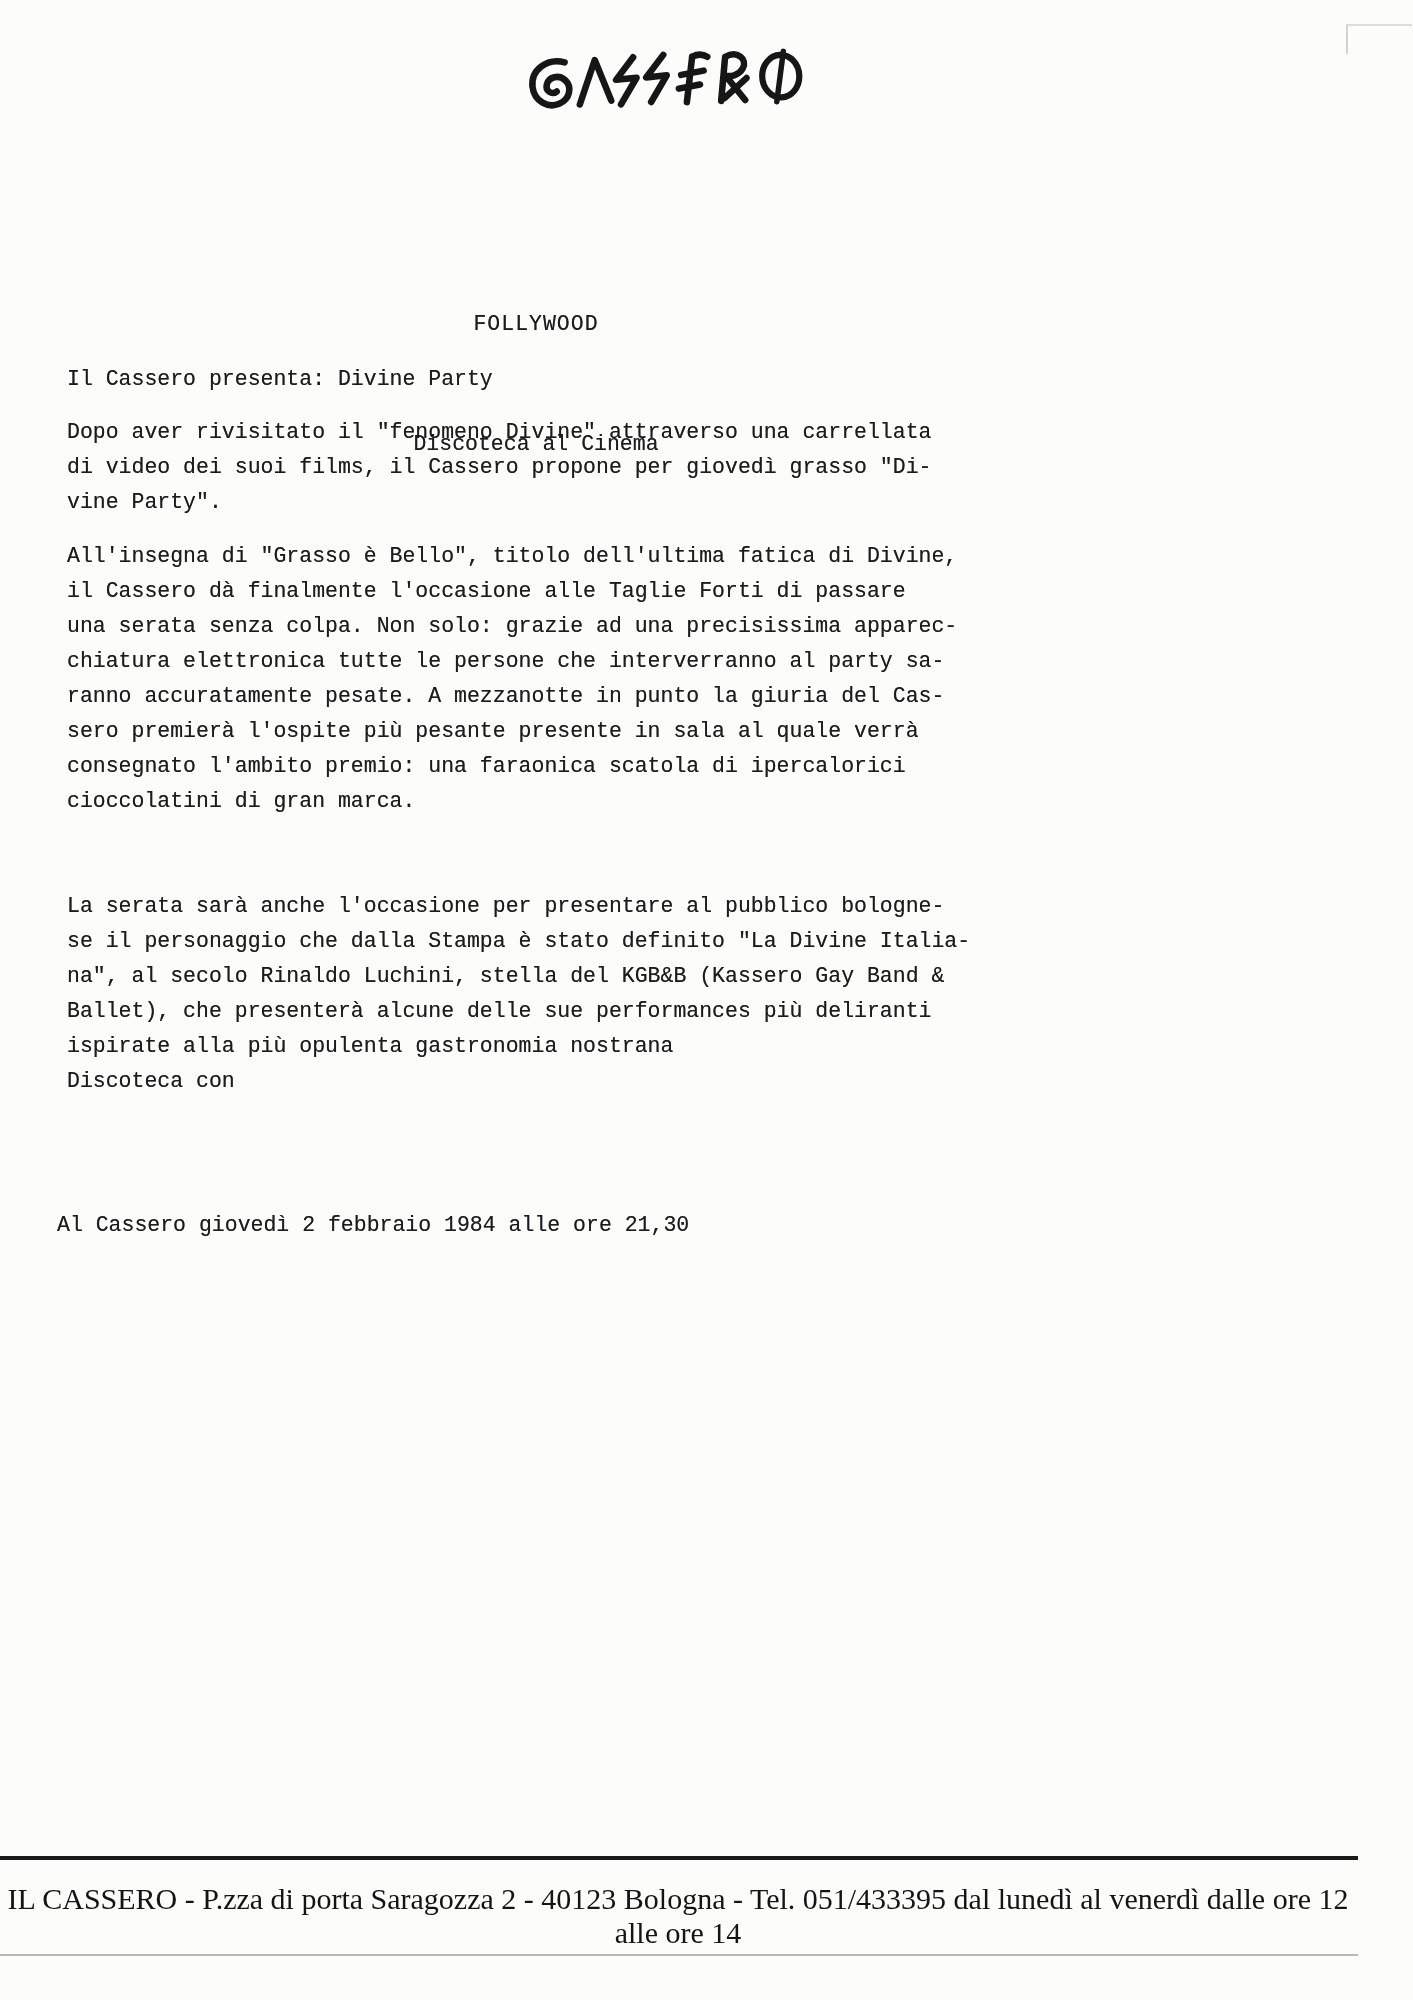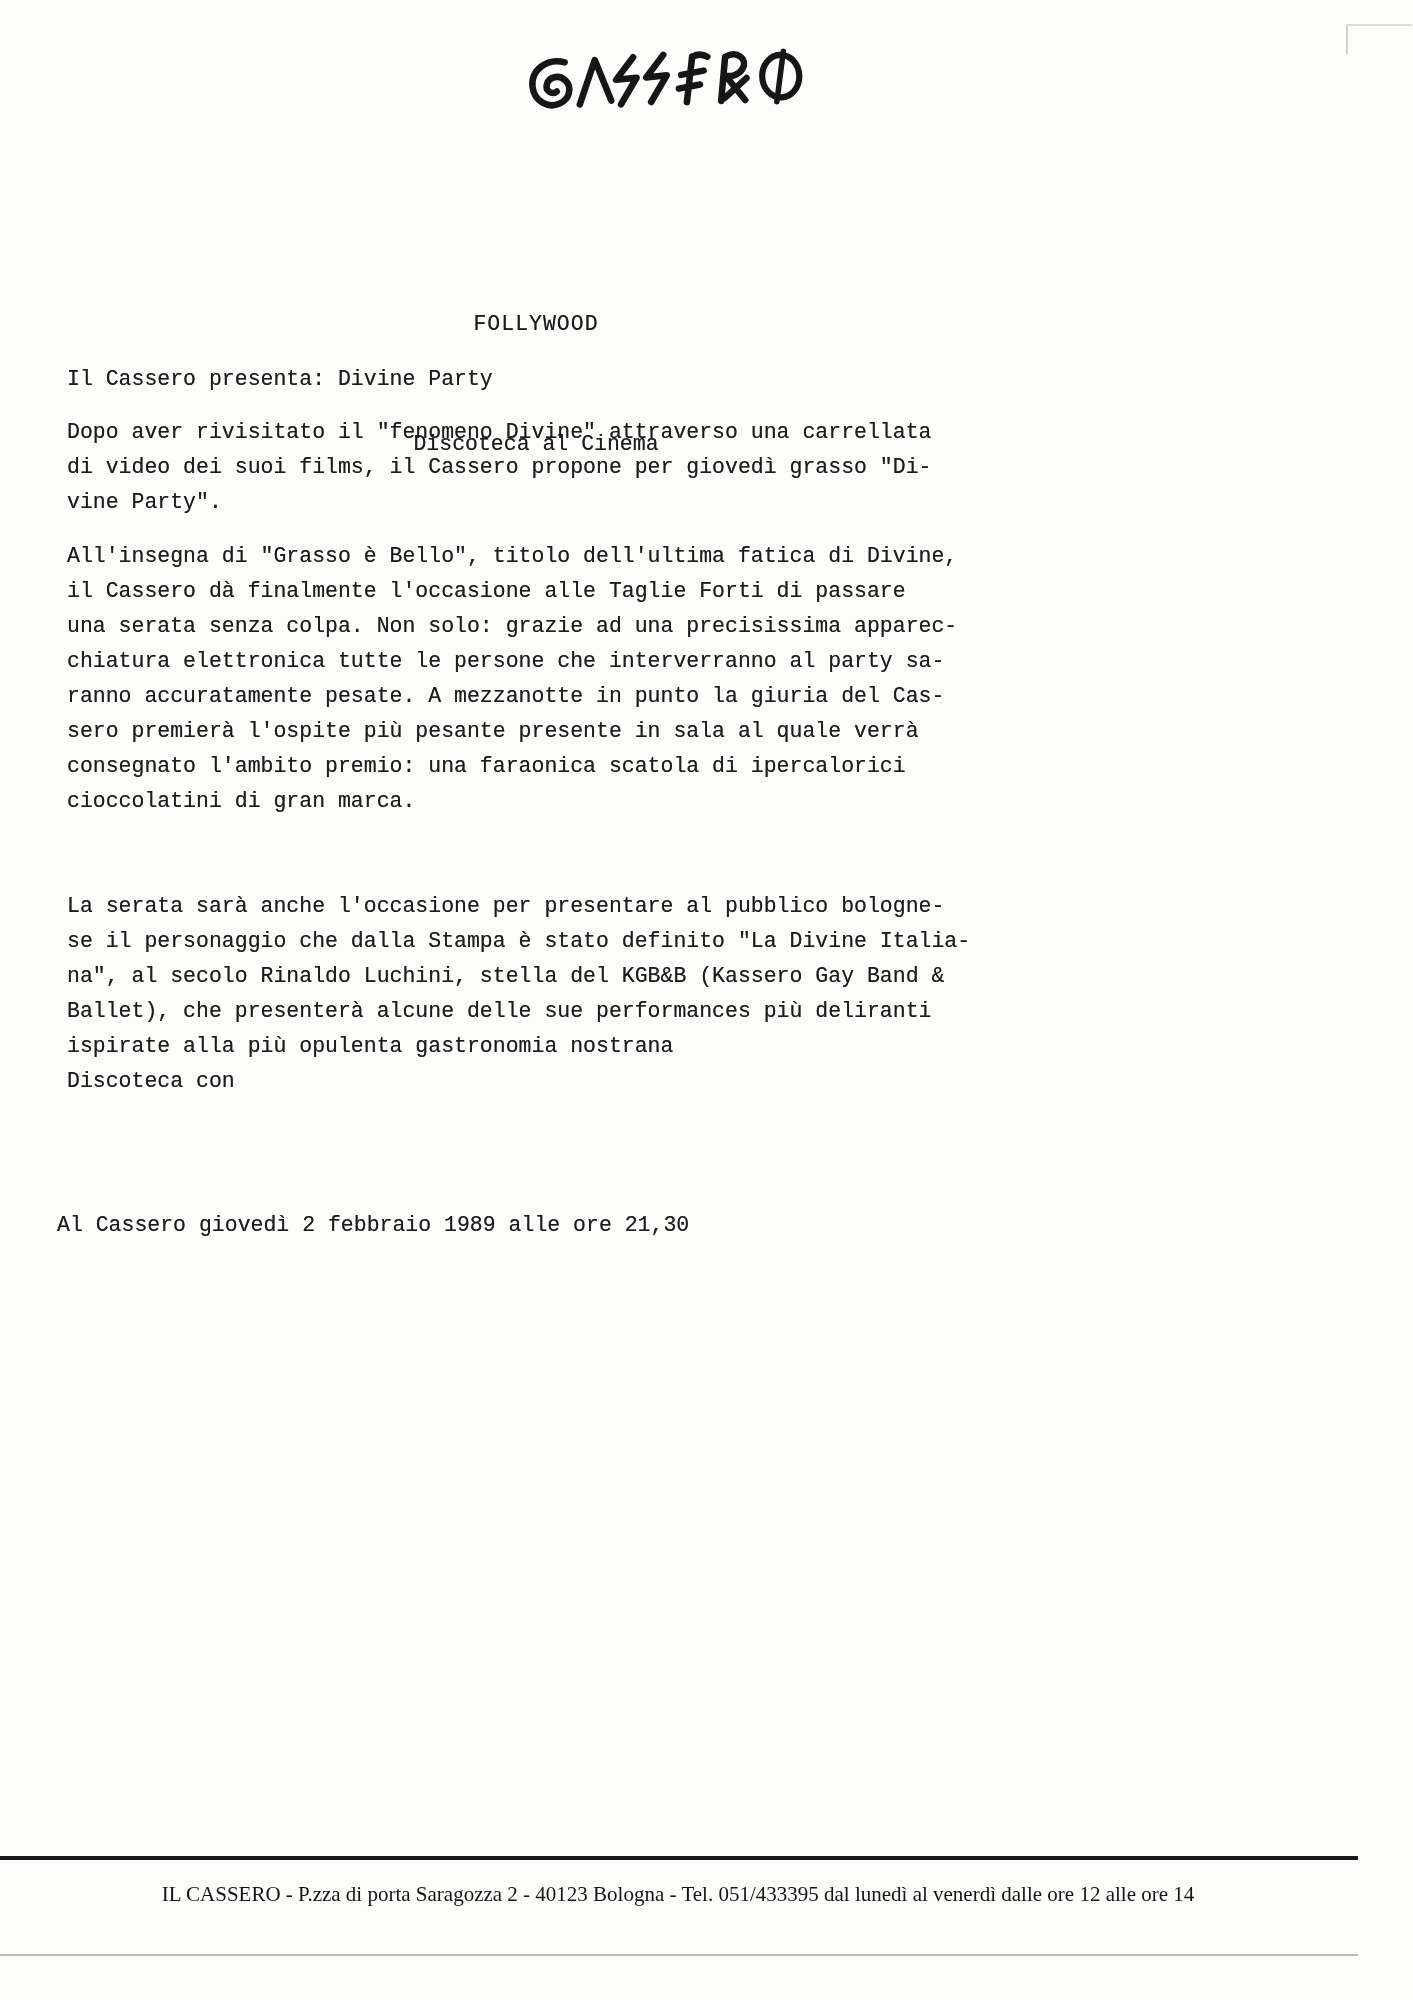"Al Cassero giovedì 2 febbraio" div.dateline { text: 1989 -> 1984 }
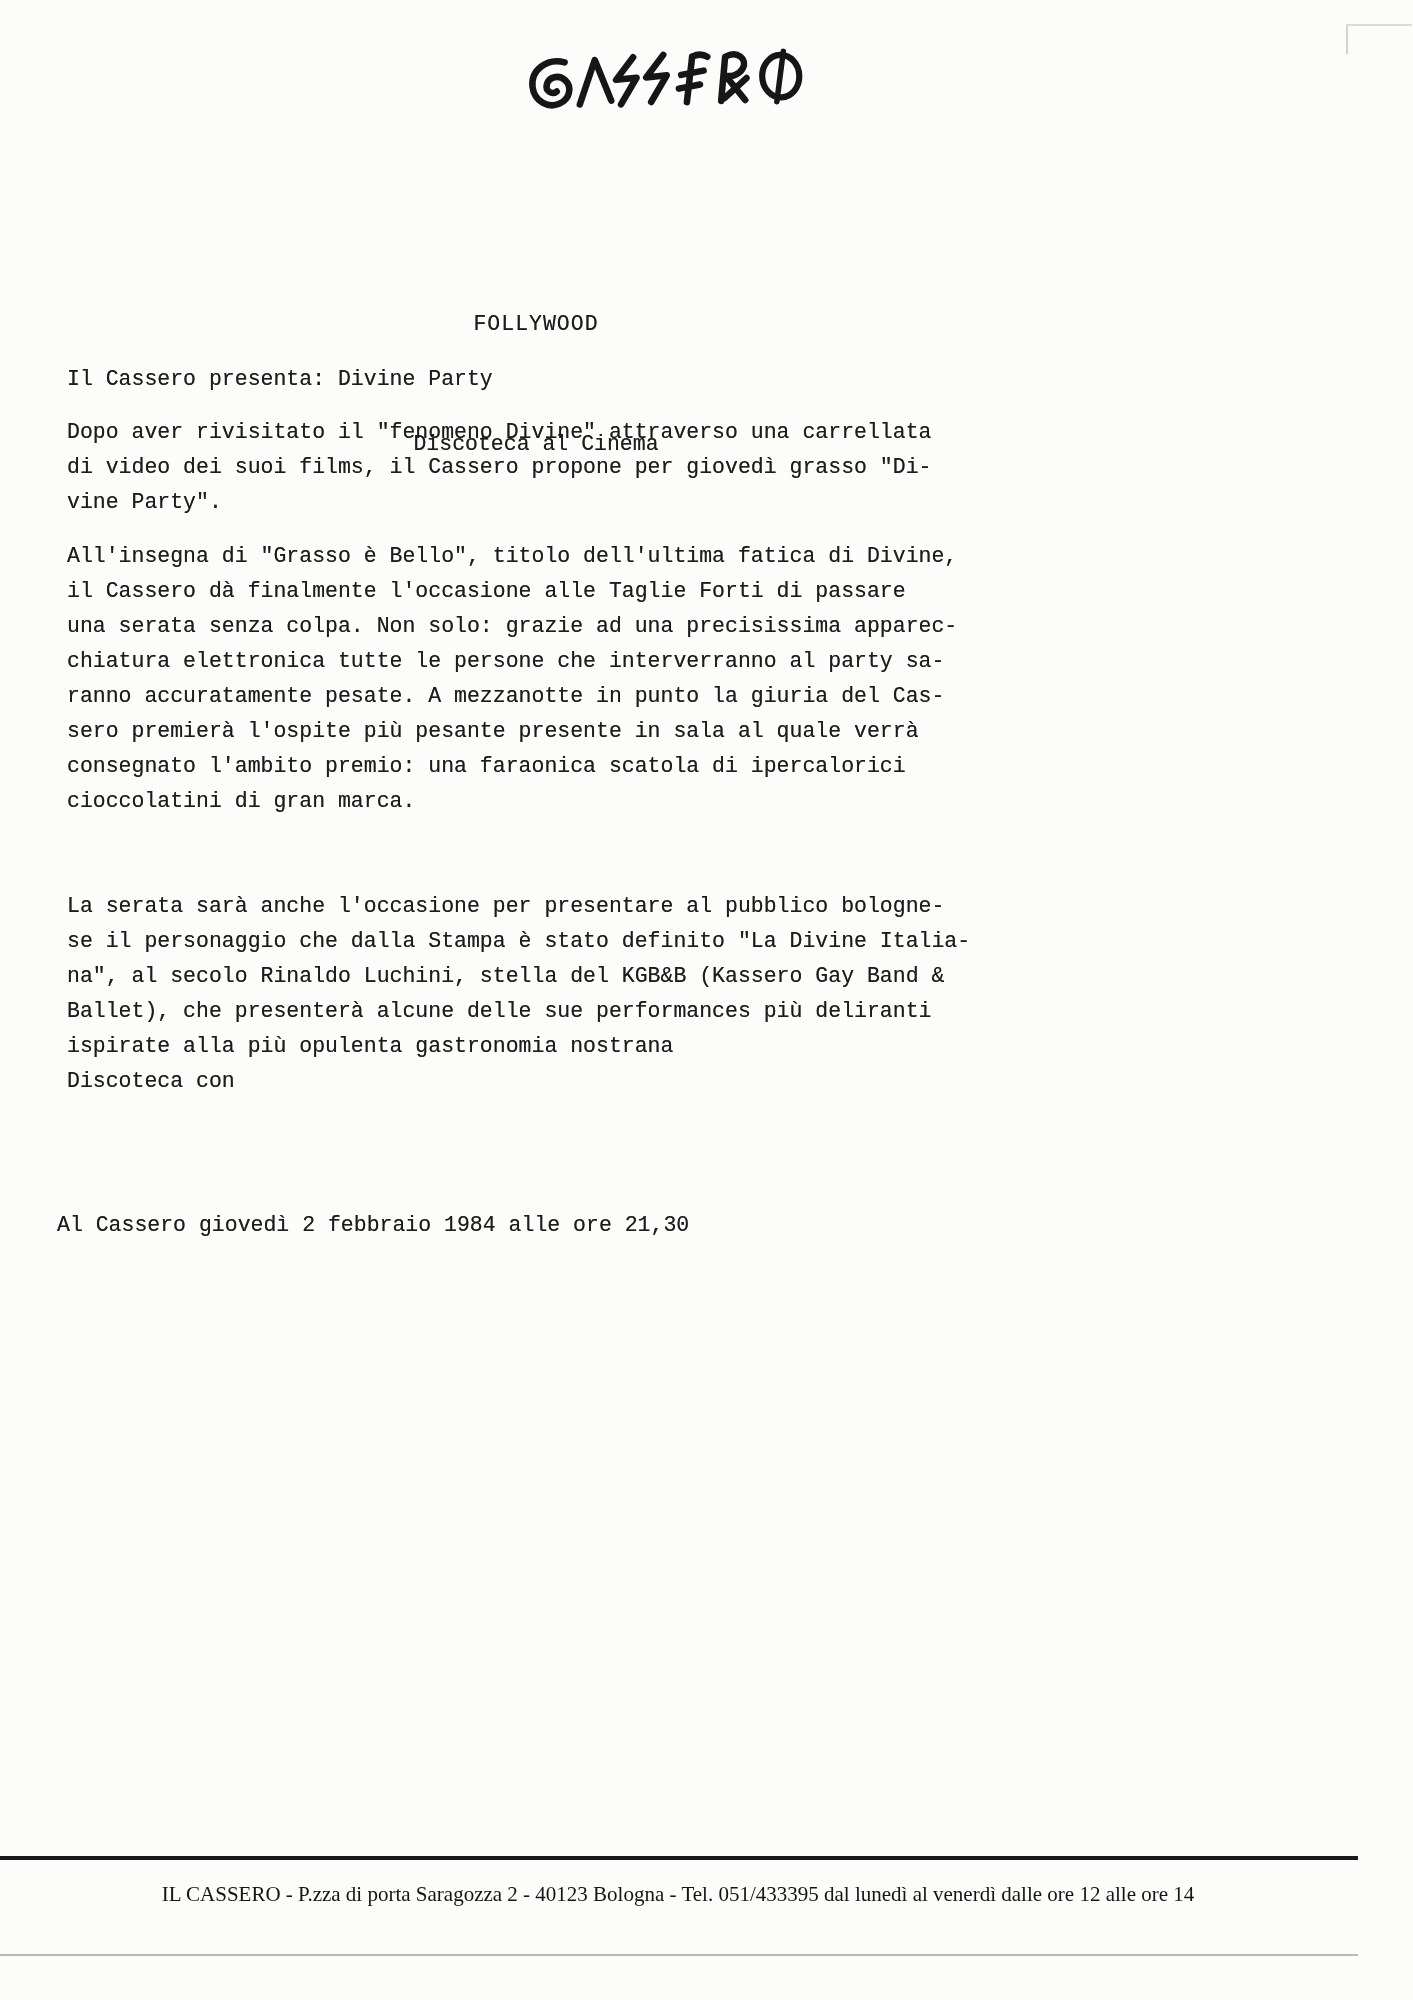"IL CASSERO - P.zza di" .footer-text { font-size: 21px -> 30px }
